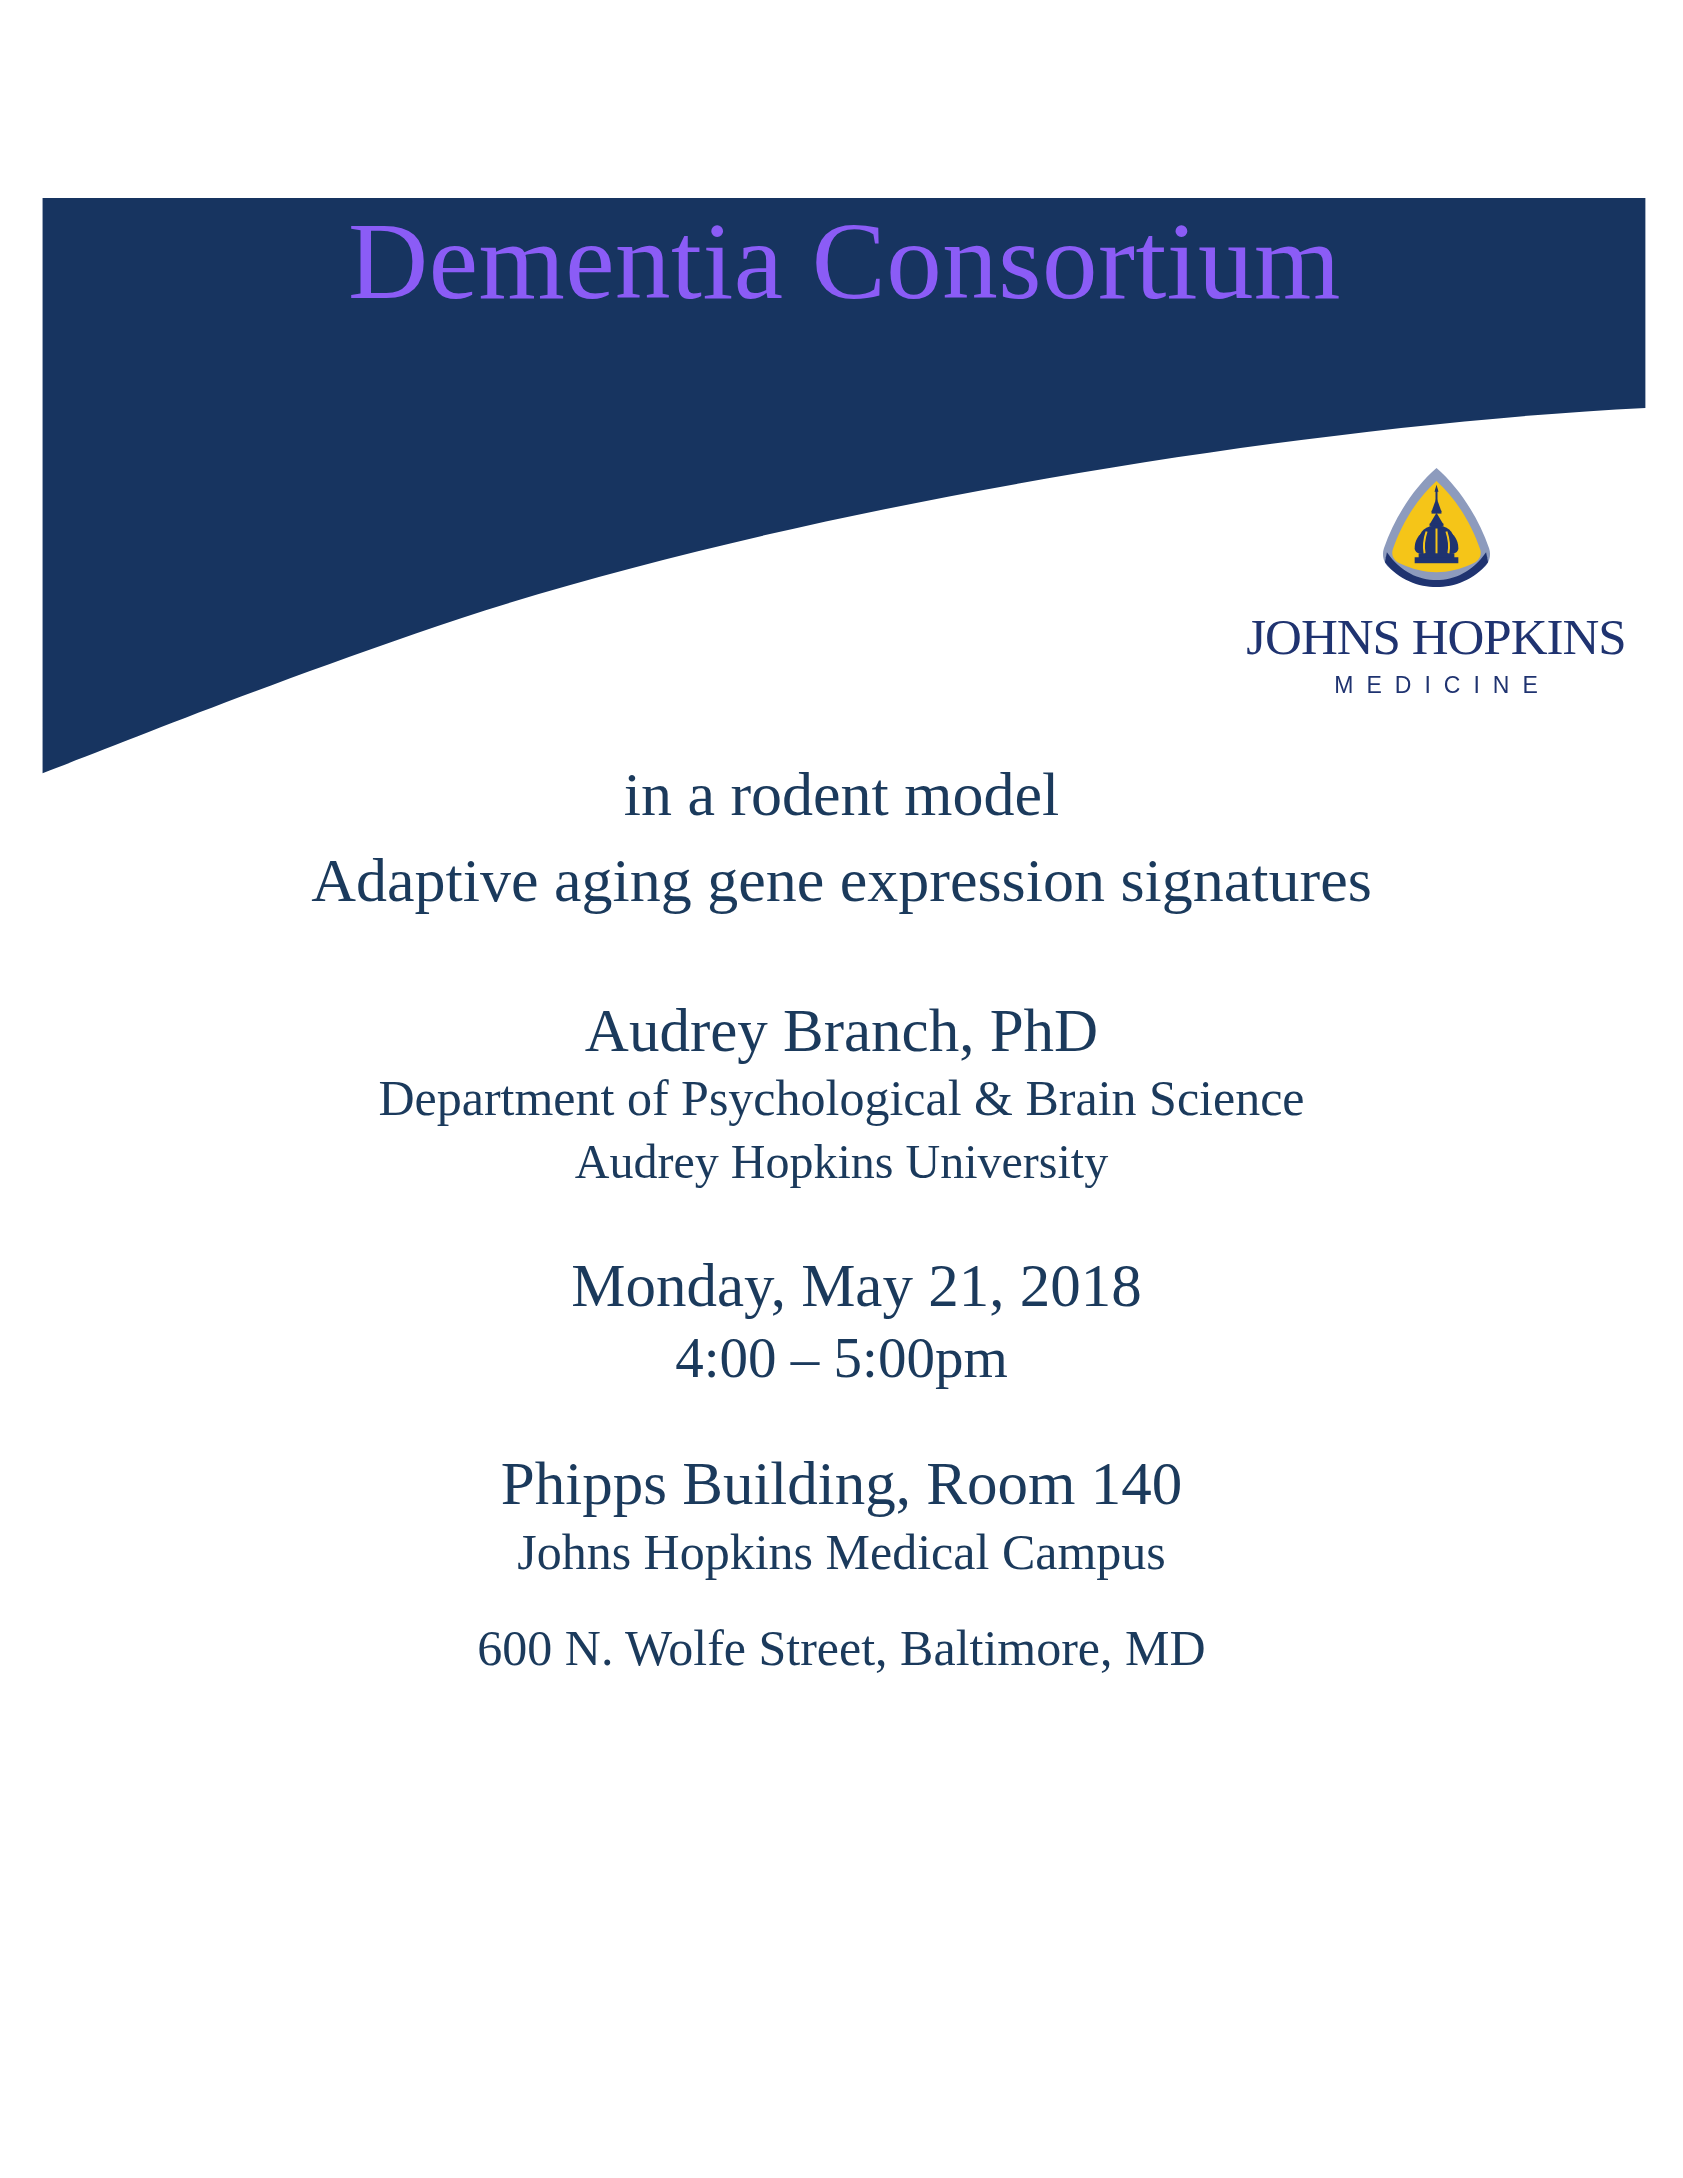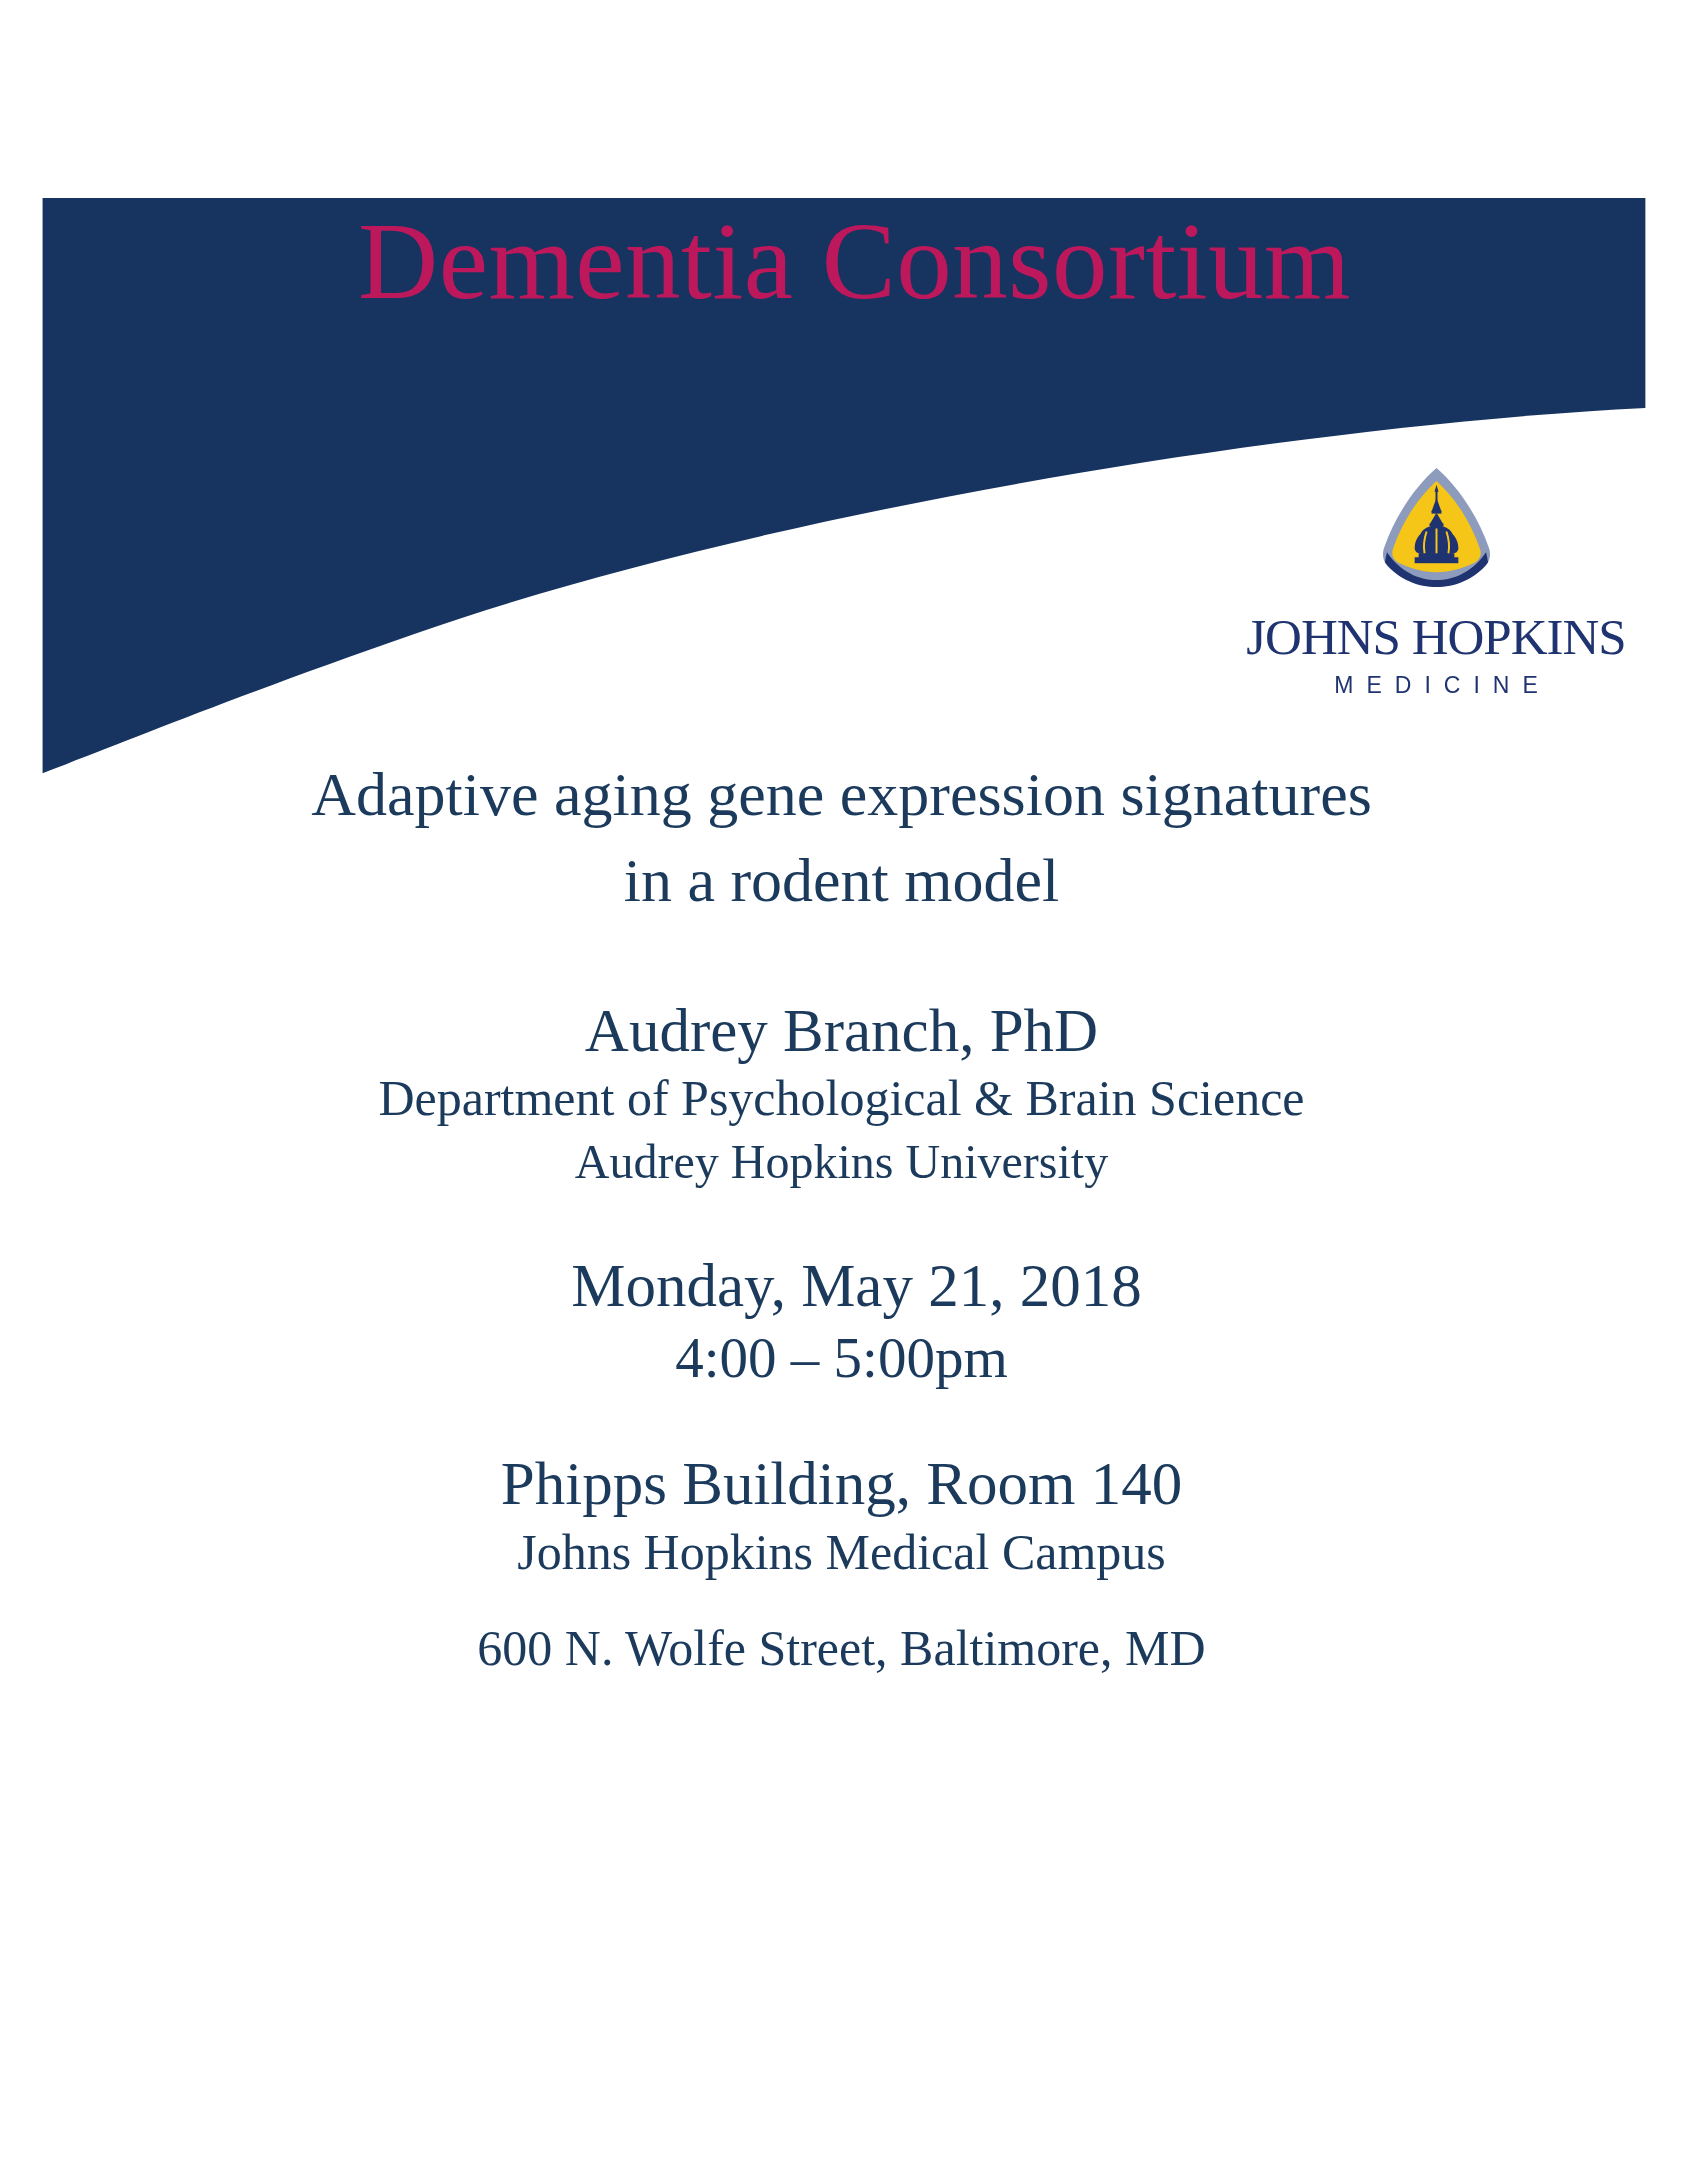"Dementia Consortium" #banner-title { color: #be185d -> #8b5cf6; padding-left: 10px -> none }
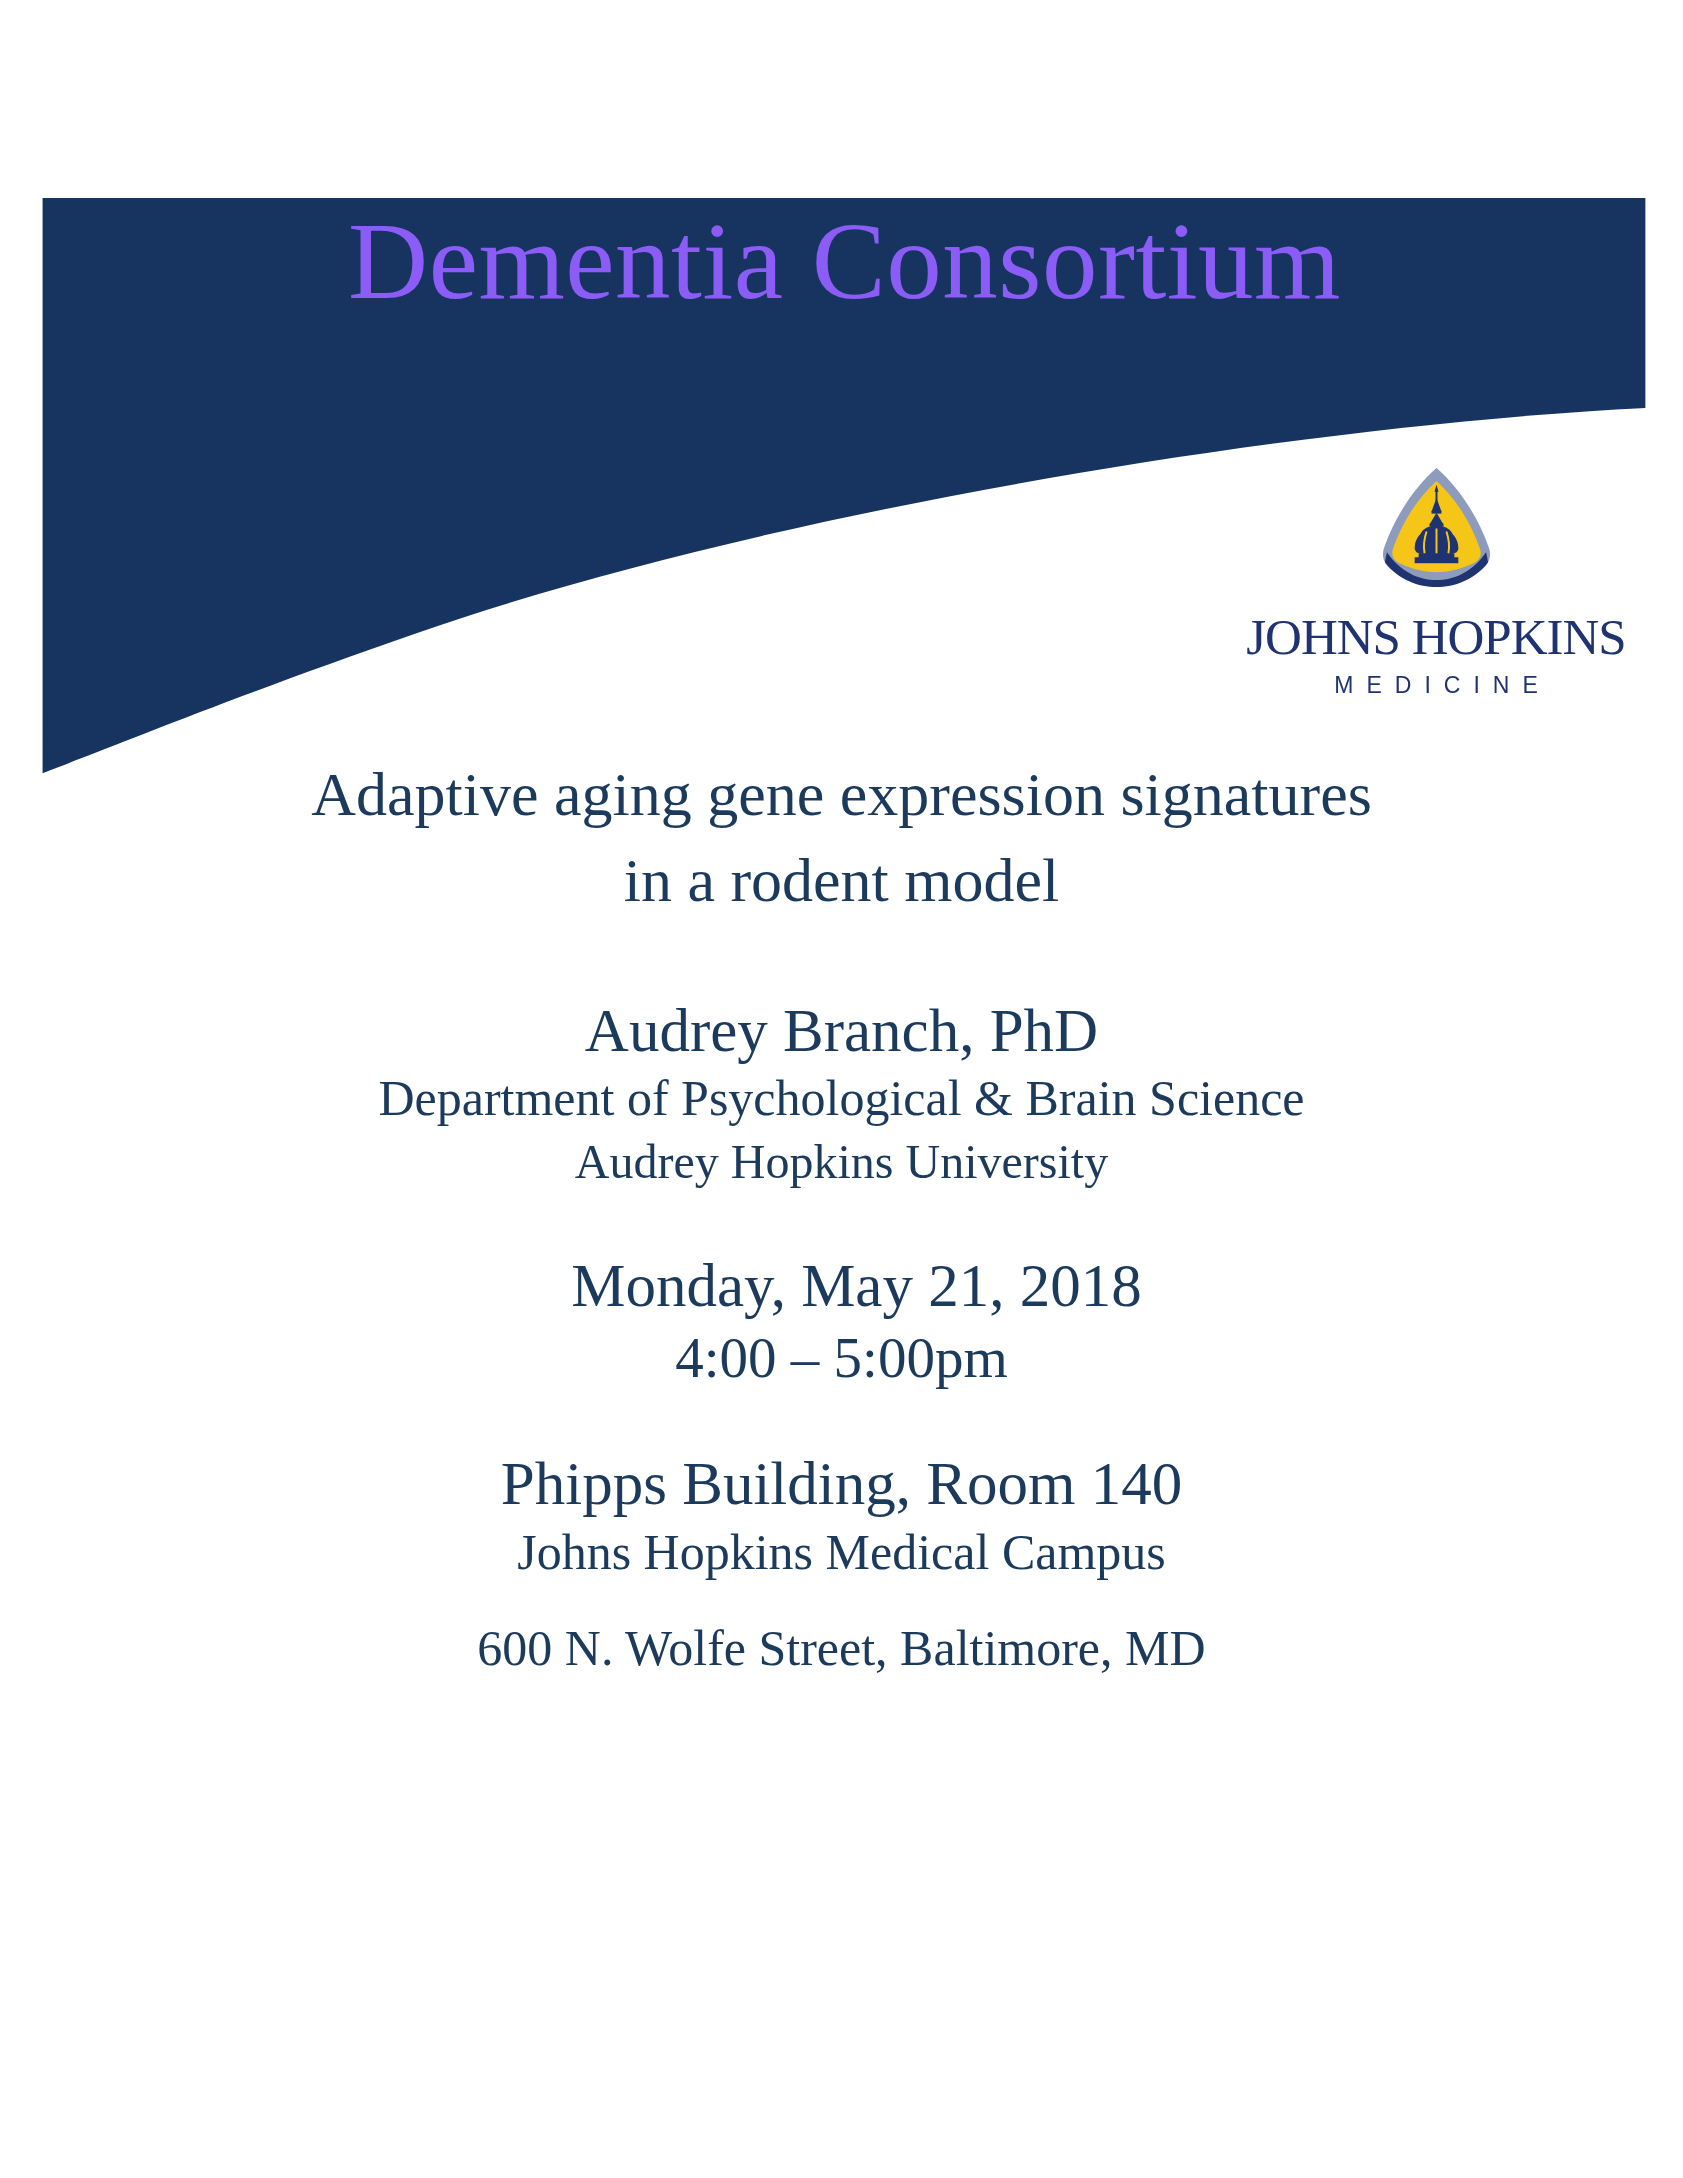"Adaptive aging gene expression" div { order: before "in a rodent model" -> after "in a rodent model" }
